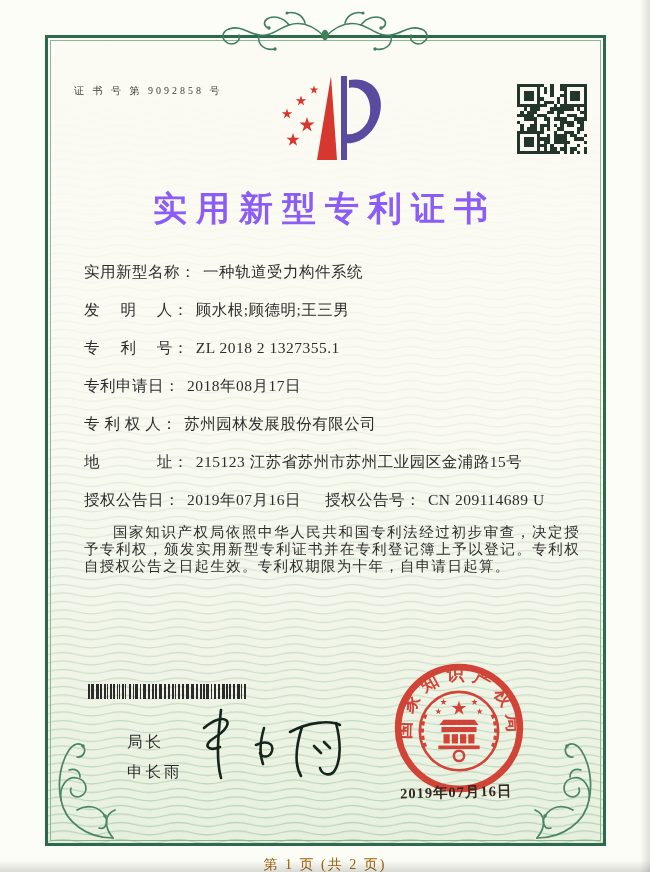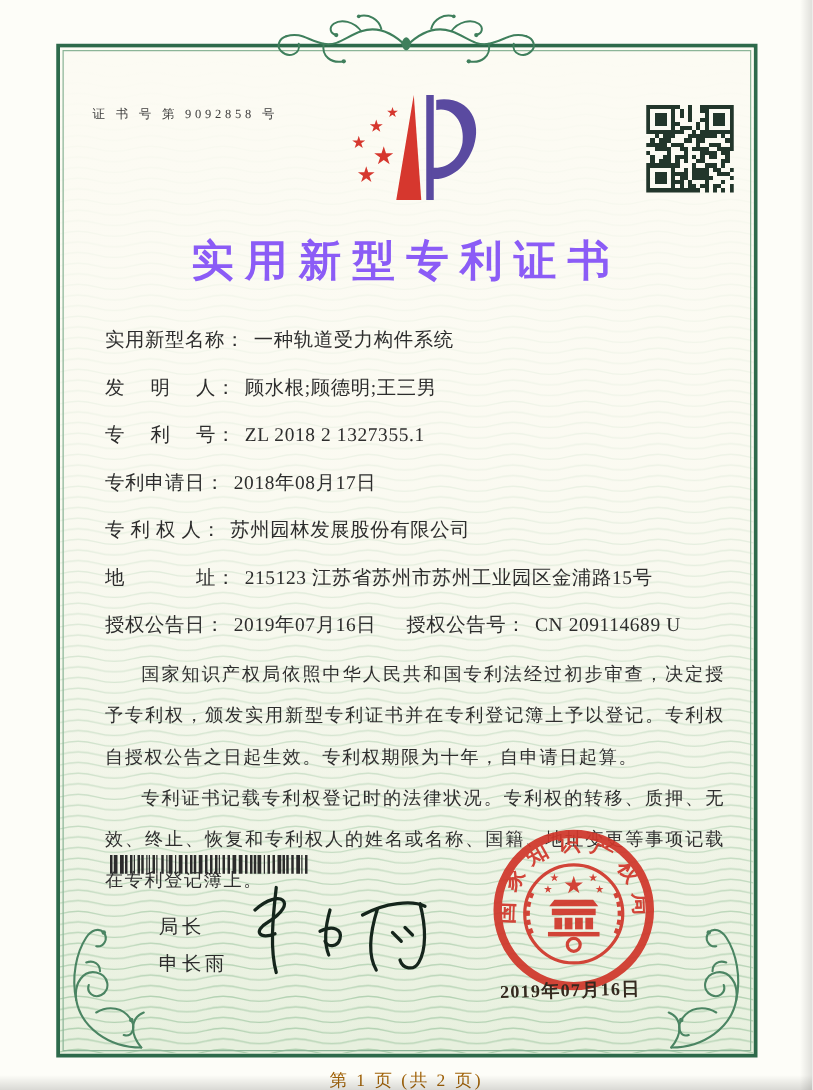"国家知识产权局依照中华人民共和国专利法经过初步审查，决定授予专利权，颁发实用新型" .paras { line-height: 33px -> 17px }
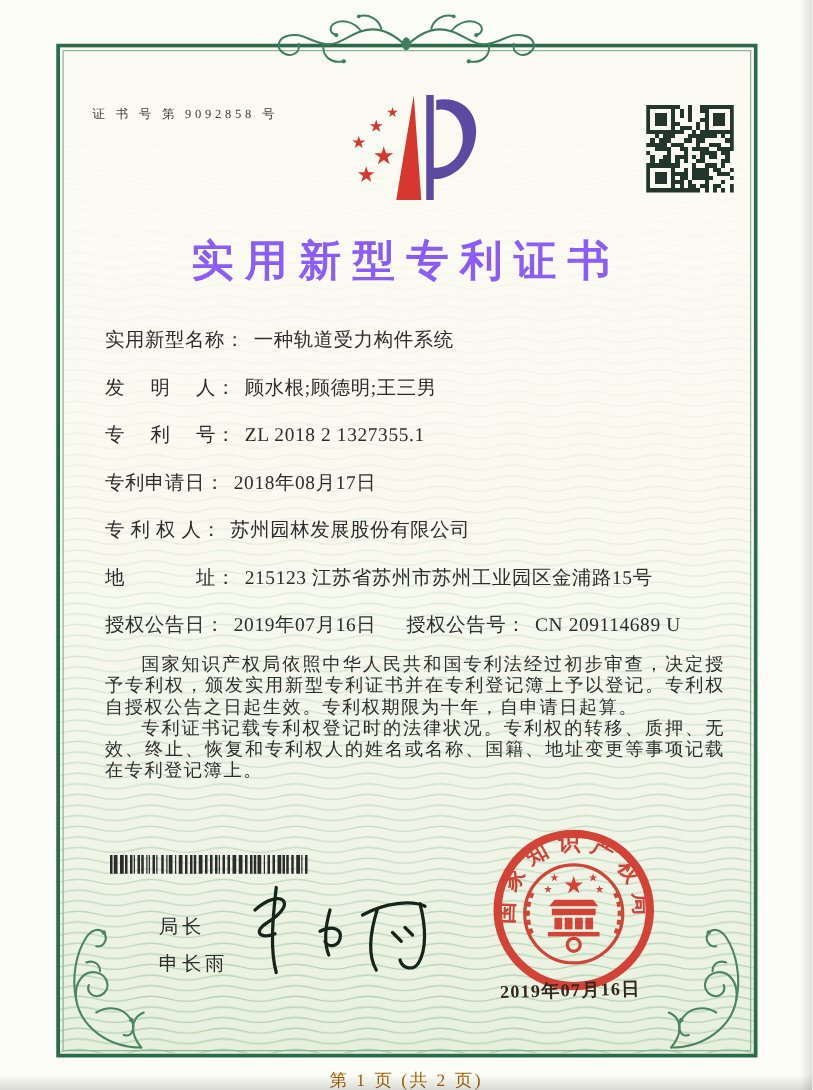"专利证书记载专利权登记时的法律状况。专利权的转移、质押、无效、终止、恢复和专利权" p { html: <p>专利证书记载专利权登记时的法律状况。专利权的转移、质押、无效、终止、恢复和专利权人的姓名或名称、国籍、地址变更等事项记载在专利登记簿上。</p> -> none }
